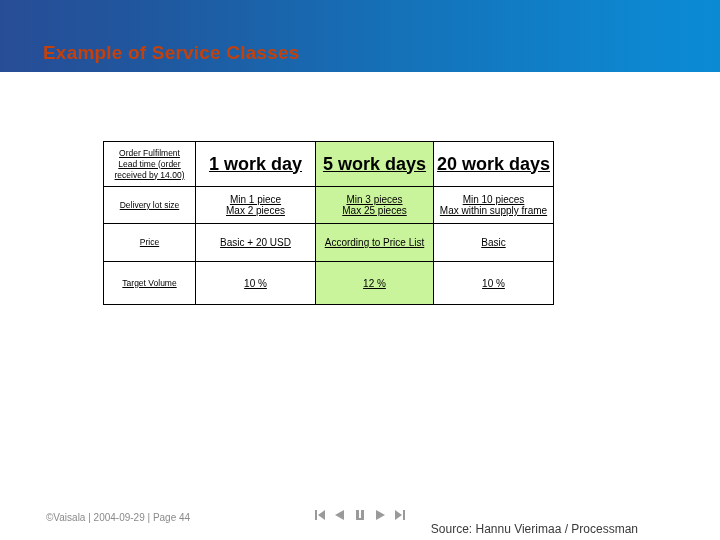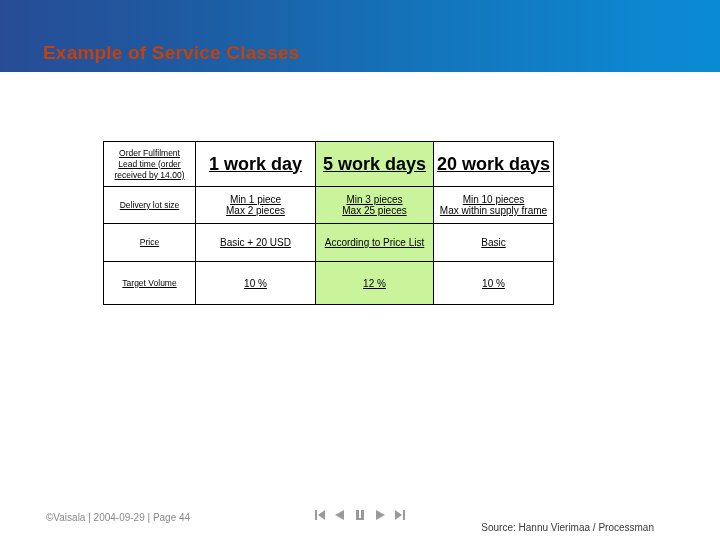"Source: Hannu Vierimaa / Processman" #source-note { font-size: 10px -> 12px; margin-left: 16px -> none }
